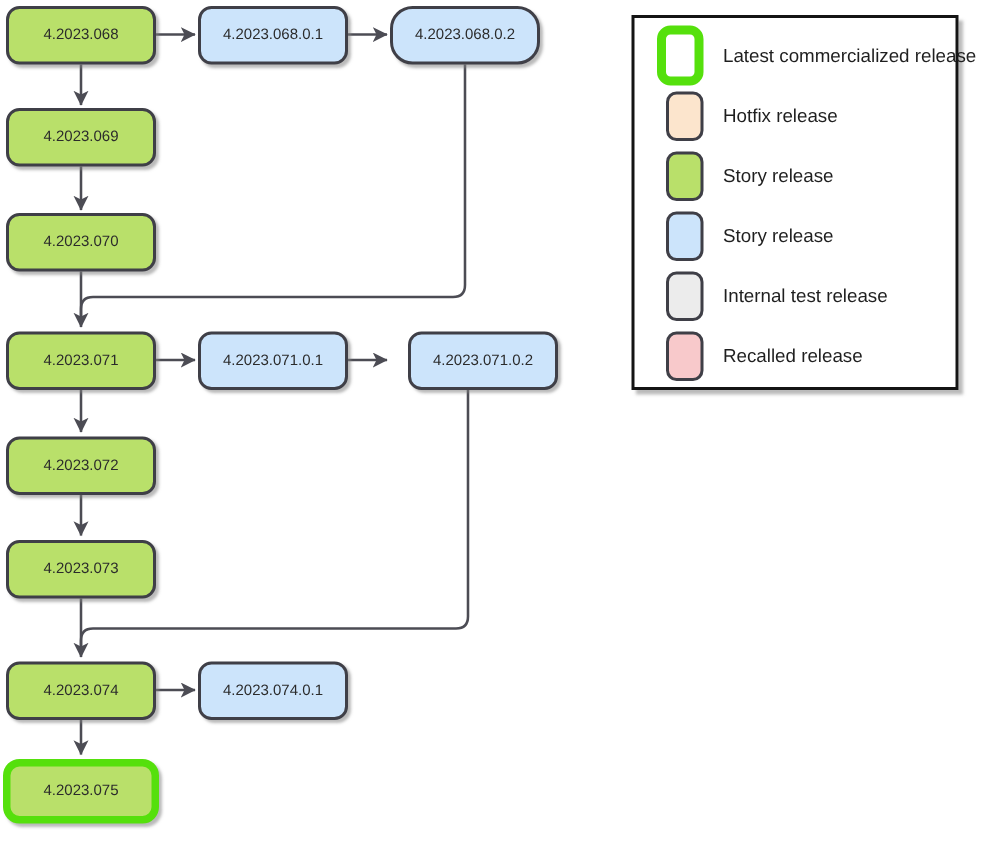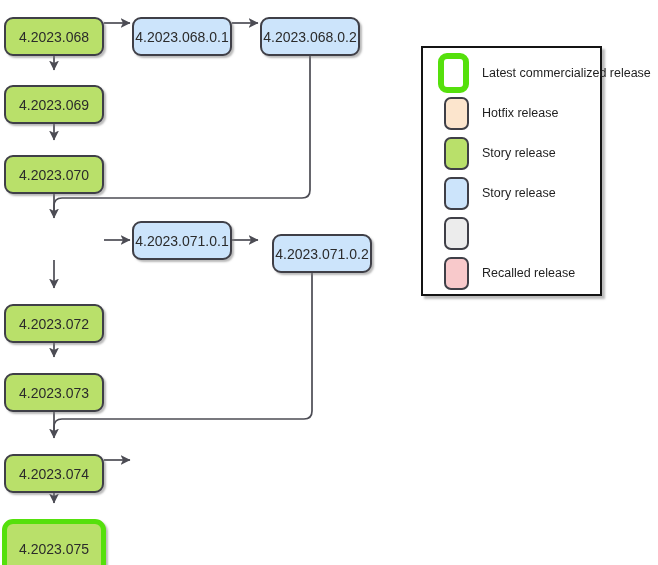"4.2023.068" .node { font-size: 14px -> 10px; margin-top: 13px -> none }
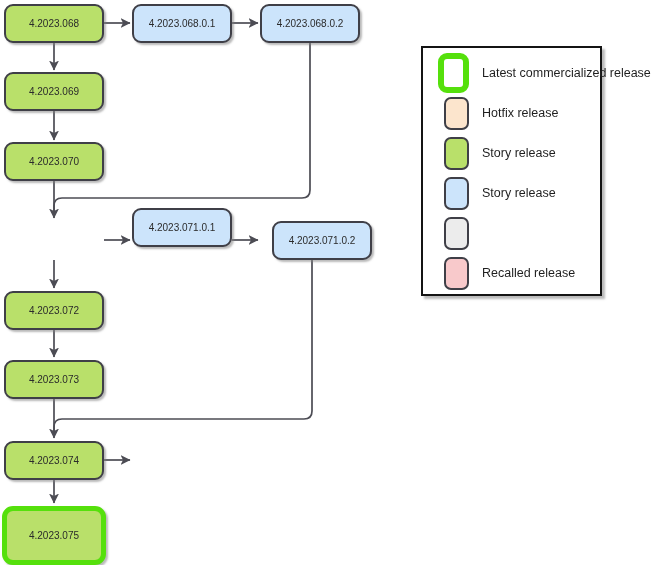"4.2023.068.0.2" div.node { border-radius: none -> 15px }
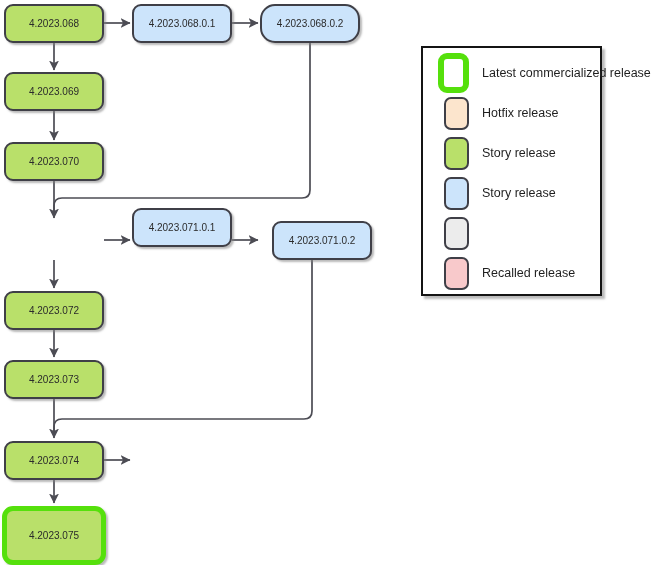"Latest commercialized release" .legend { margin-top: 36px -> none; width: 181px -> 218px }
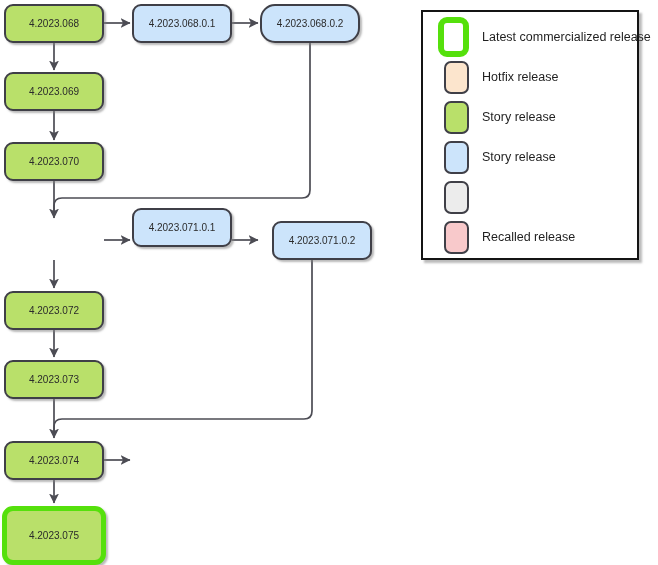"Internal test release" span.legend-label { html: none -> <span>Internal test release</span> }
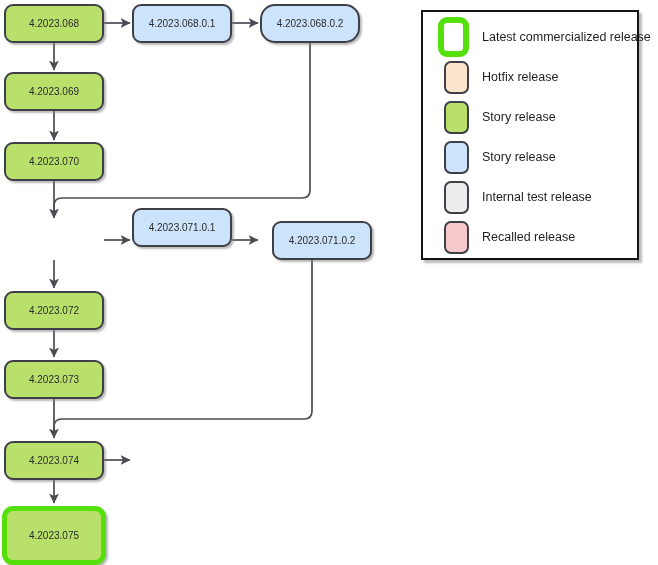"4.2023.071" div.node { html: none -> <div>4.2023.071</div> }
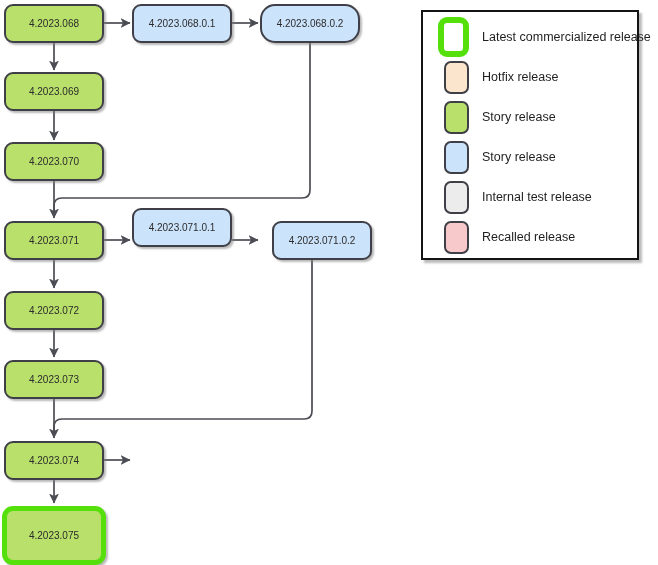"4.2023.071.0.1" div.node { top: 208px -> 221px }
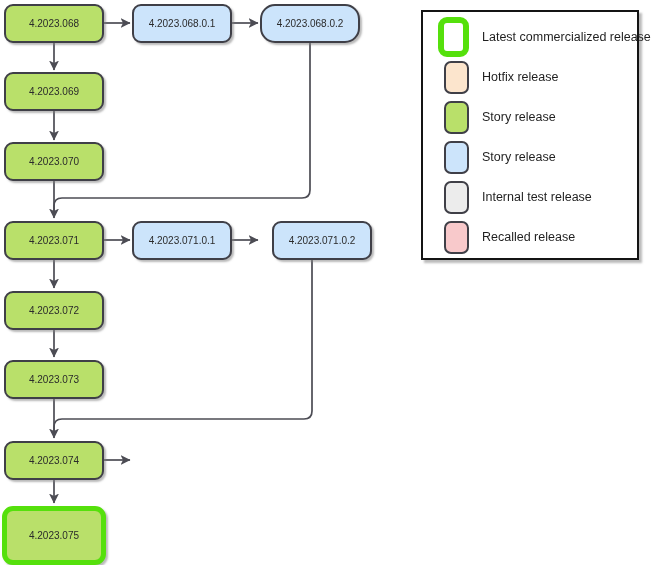"4.2023.074.0.1" div.node { html: none -> <div>4.2023.074.0.1</div> }
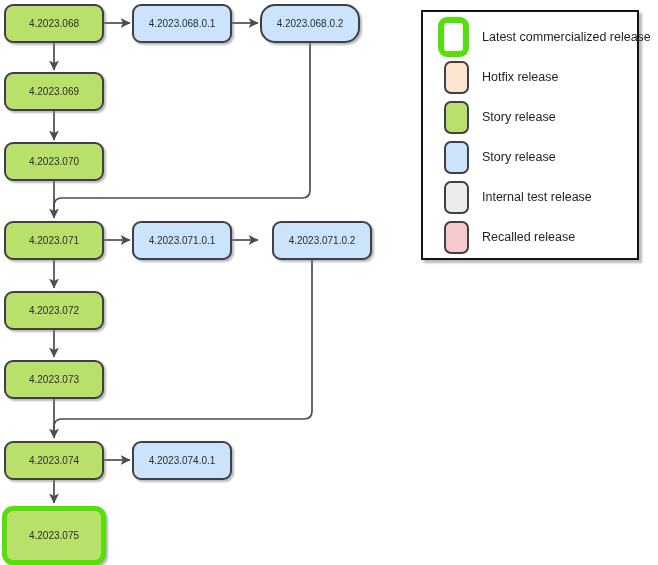"4.2023.075" .node.latest { height: 59px -> 43px }
